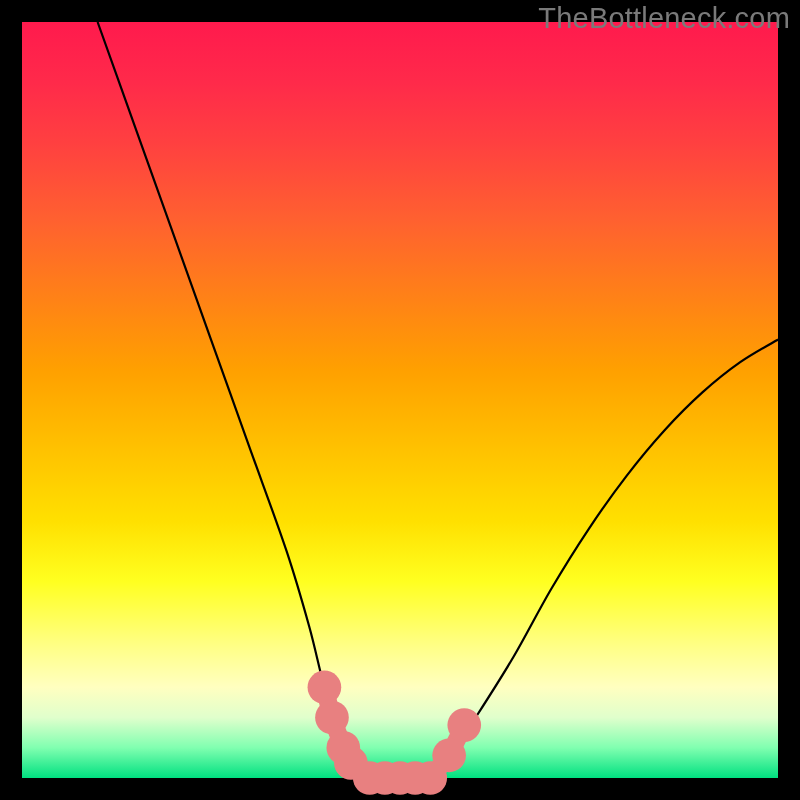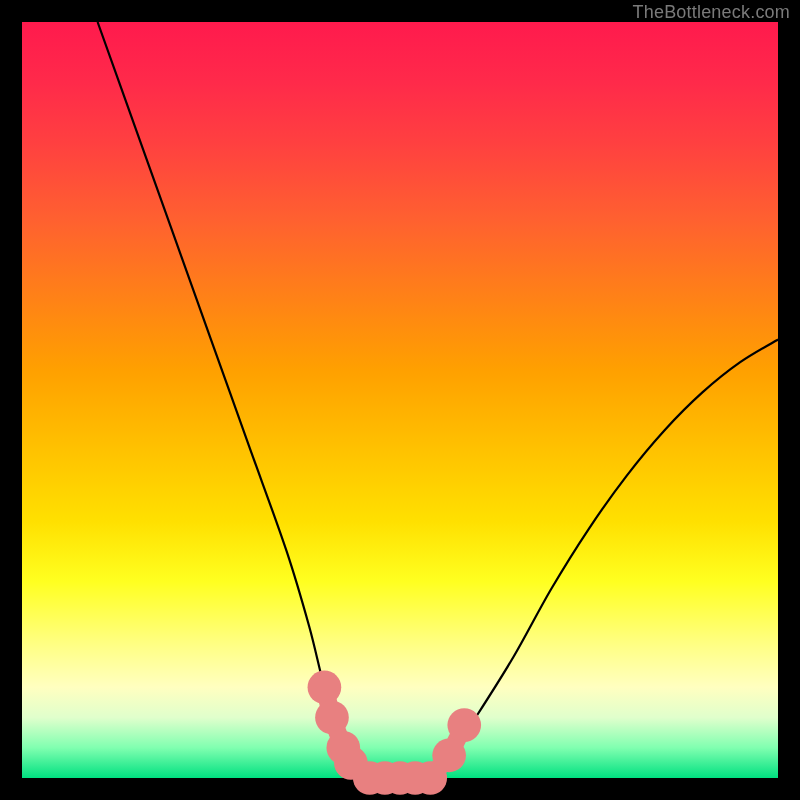"TheBottleneck.com" .watermark { font-size: 18px -> 29px }
